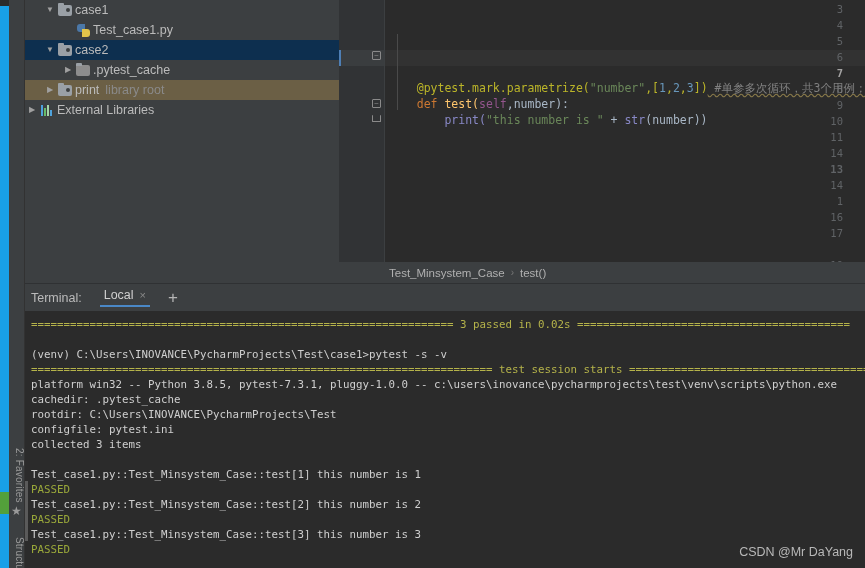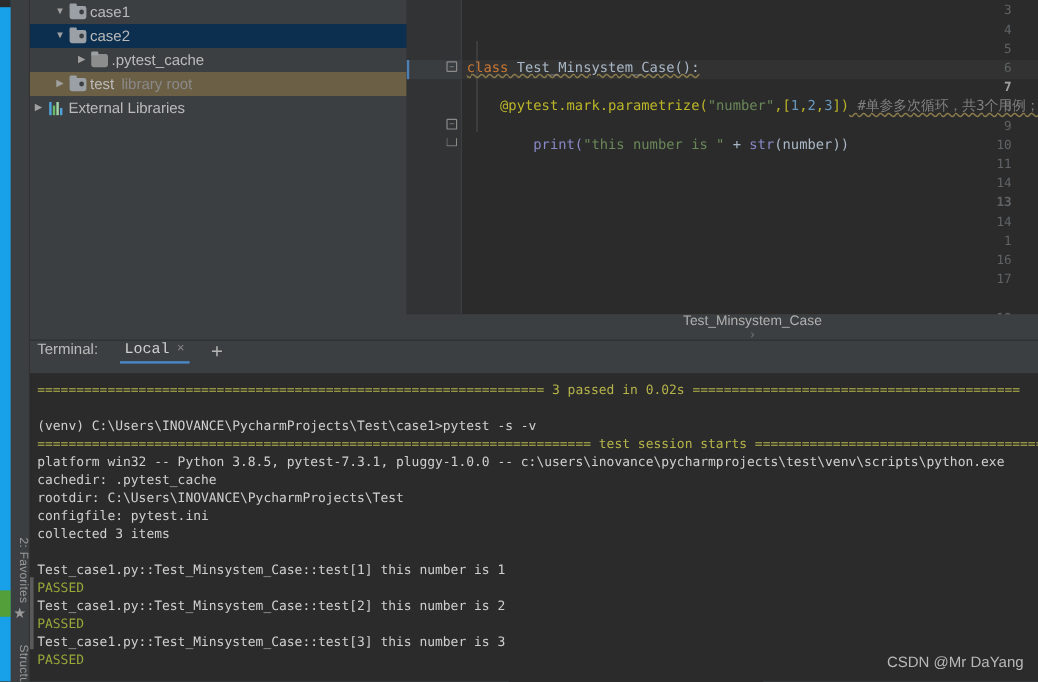"Test_case1.py" div.tree-row { html: none -> <div> <span>▶</span> <span> <span> <span></span> <span></span> </span> </span> <span>Test_case1.py</span> </div> }
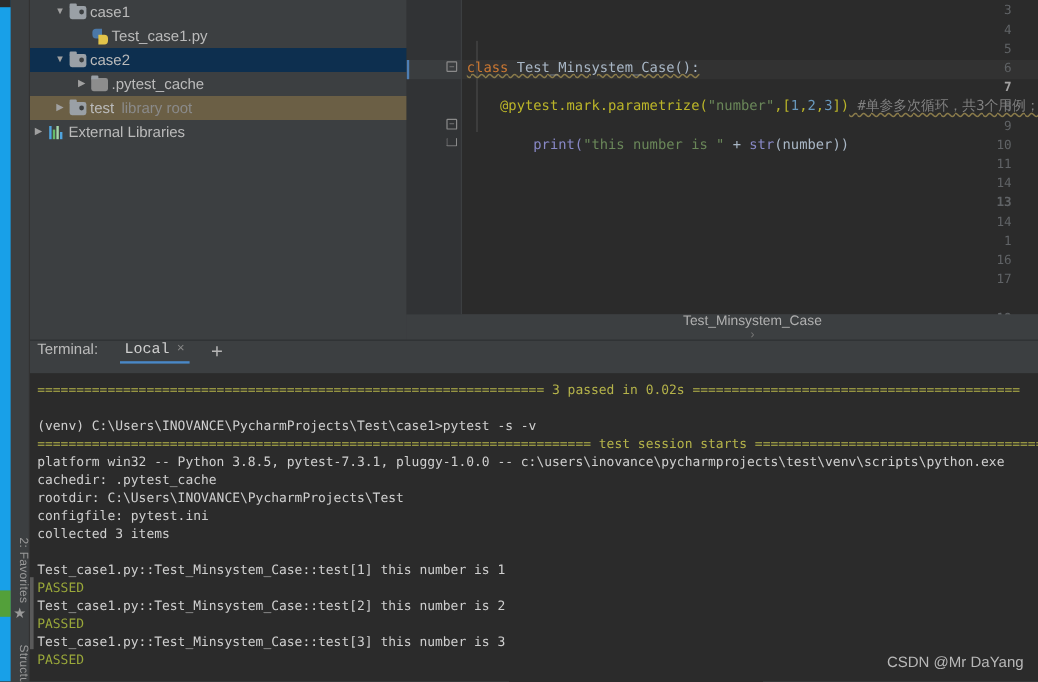"class Test_Minsystem_Case():" div.code-line { html: <div><span>class</span><span> <span>Test_Minsystem_Case():</span></span></div> -> none }
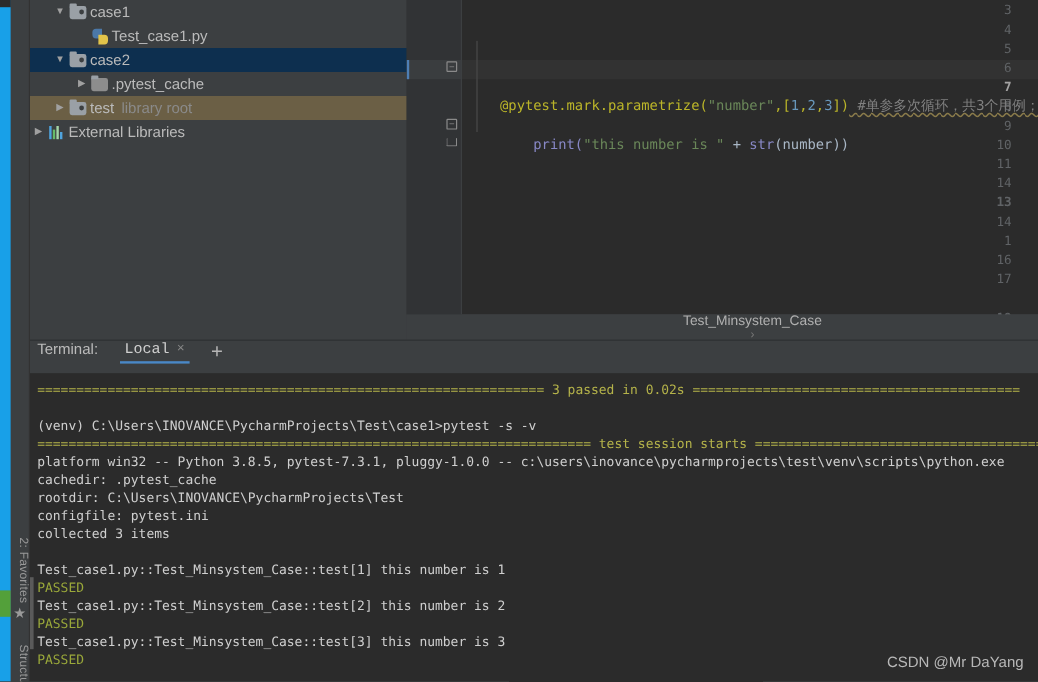"test" span.lbl { text: test -> print }
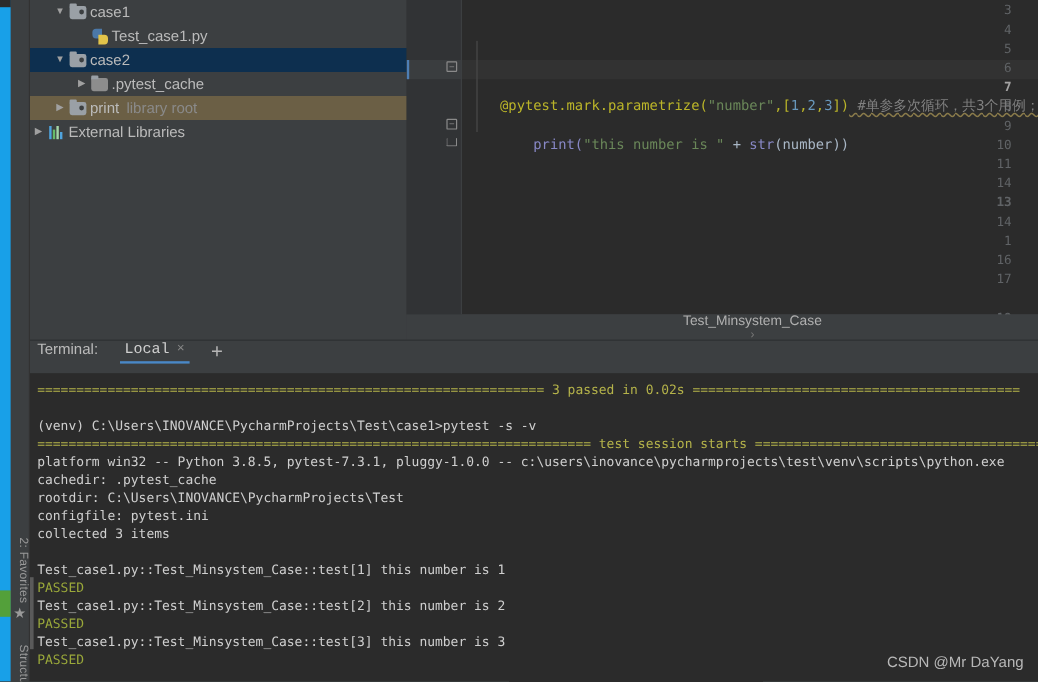"def test(self,number):" div.code-line { html: none -> <div> <span>def</span><span> test(</span><span>self</span><span>,number):</span></div> }
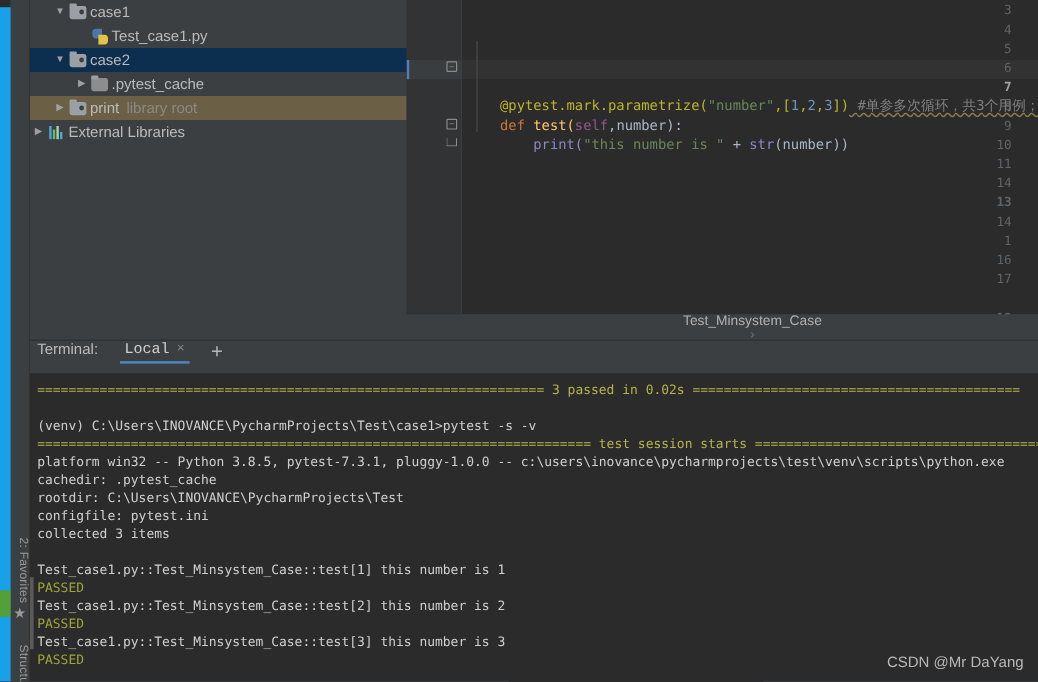"Test_Minsystem_Case" .breadcrumb { flex-direction: column -> none }
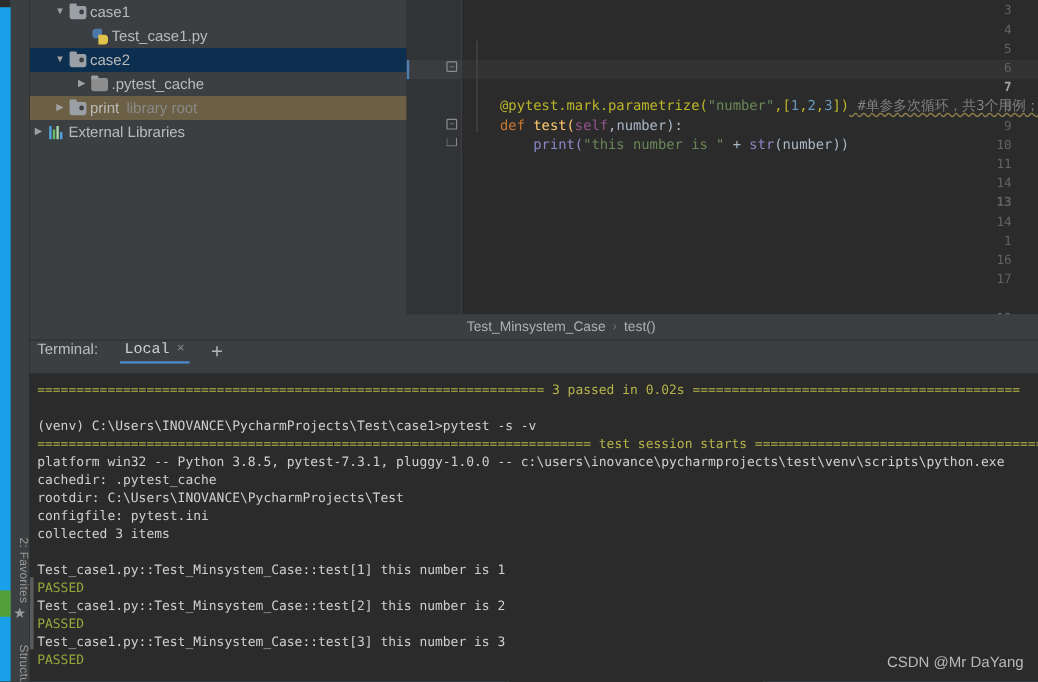"Terminal:" .term-header { align-items: flex-start -> center }
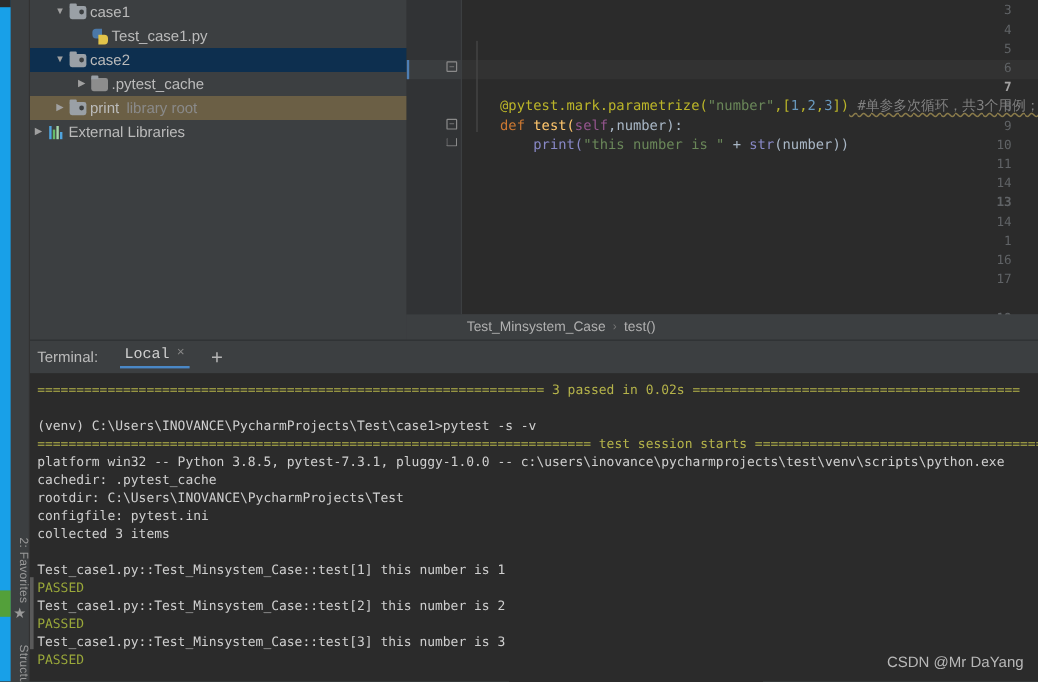"Local" .term-tab { font-family: Liberation Mono, monospace -> none }
